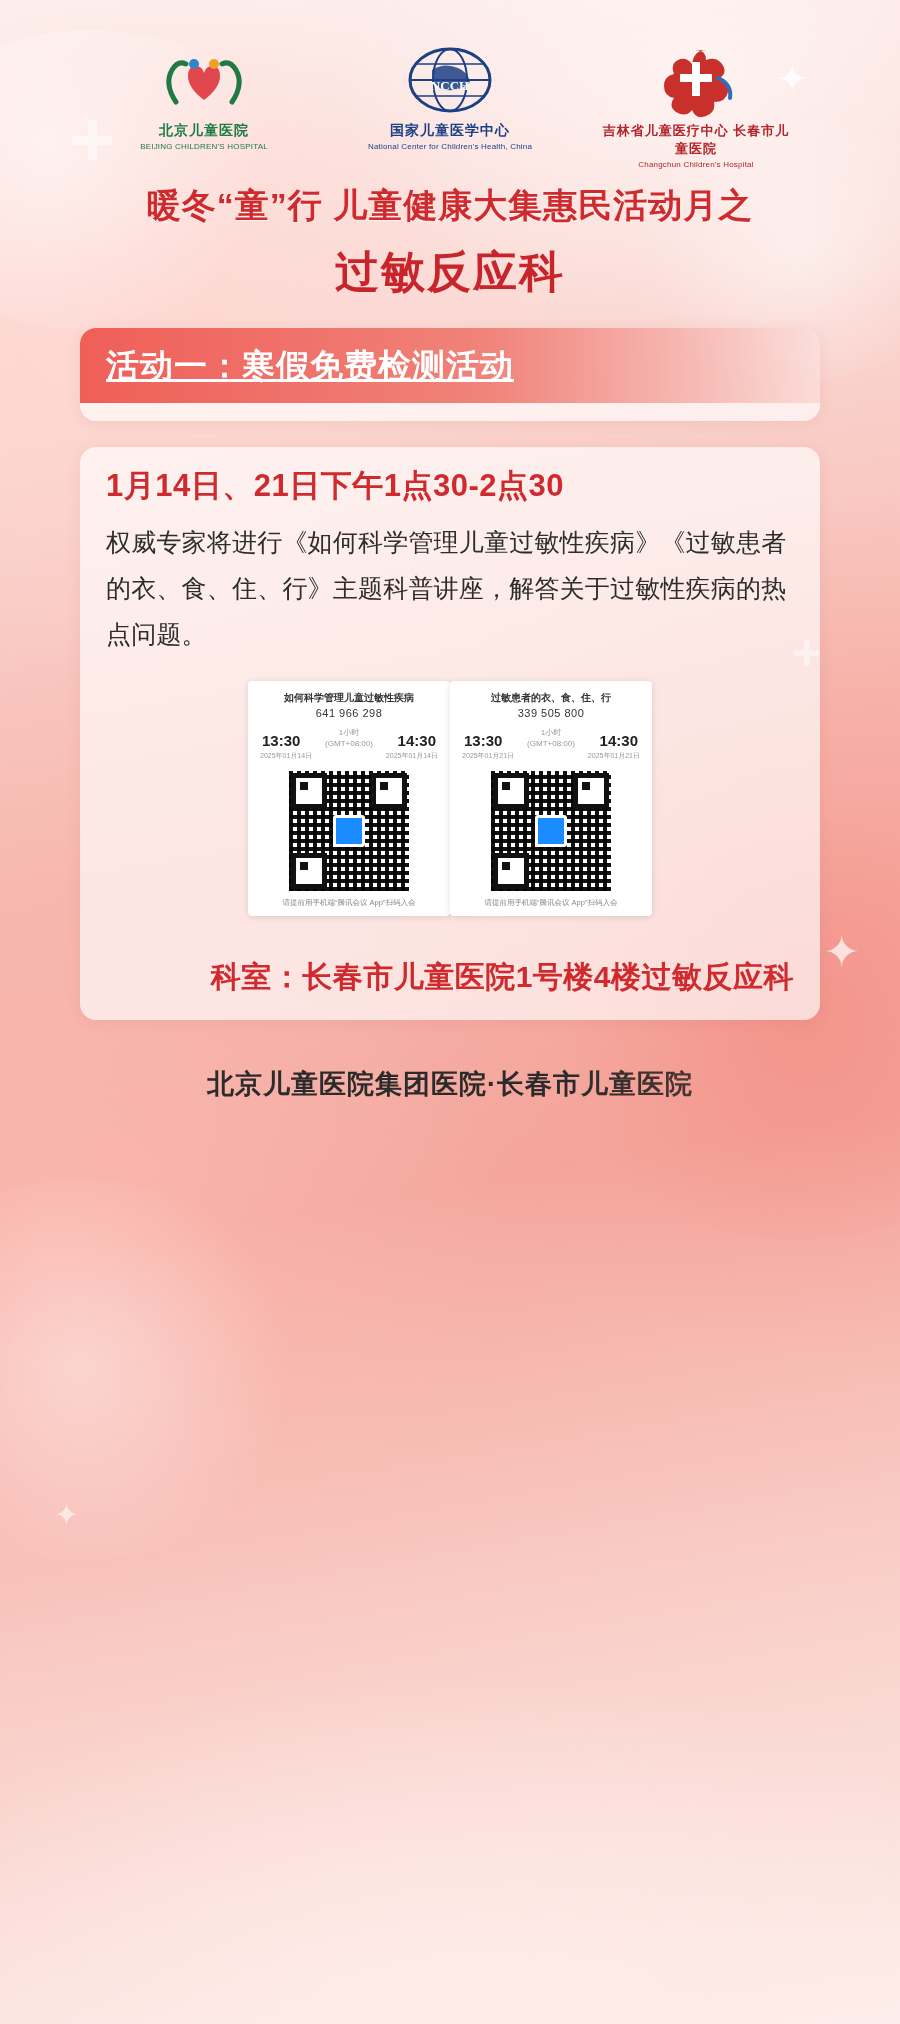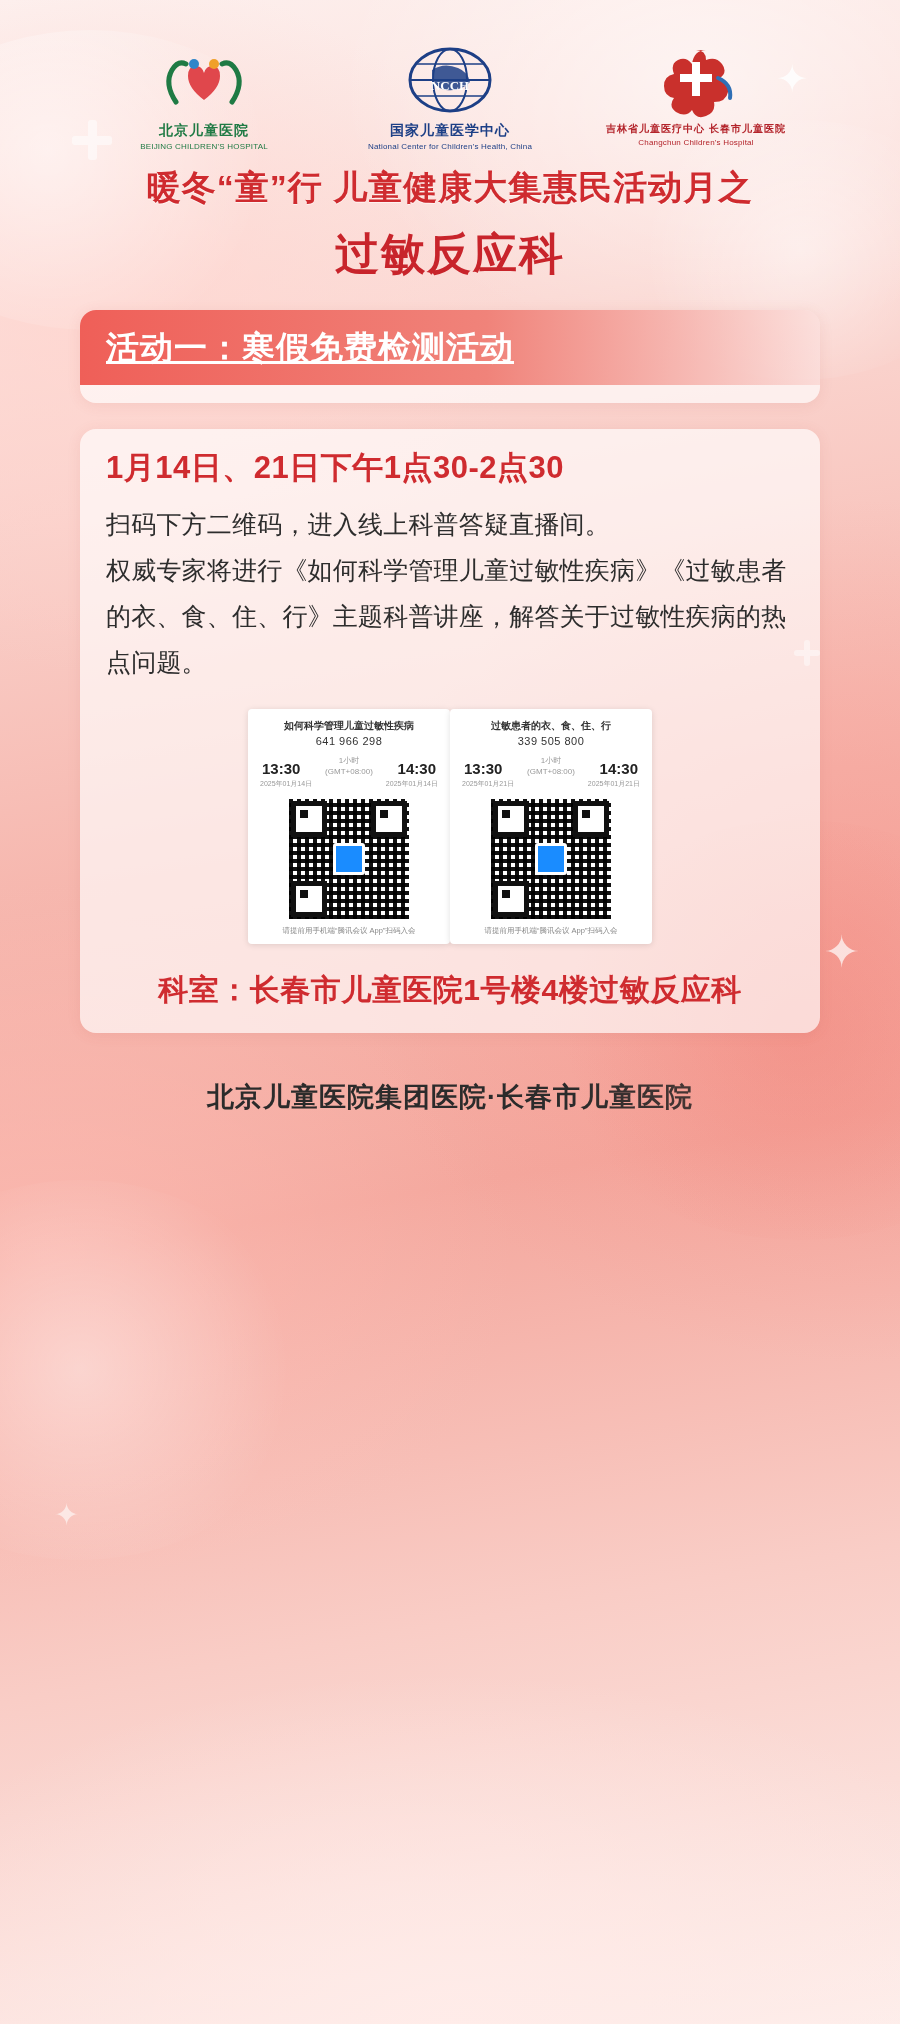"吉林省儿童医疗中心 长春市儿童医院" div.cn { font-size: 10px -> 13px }
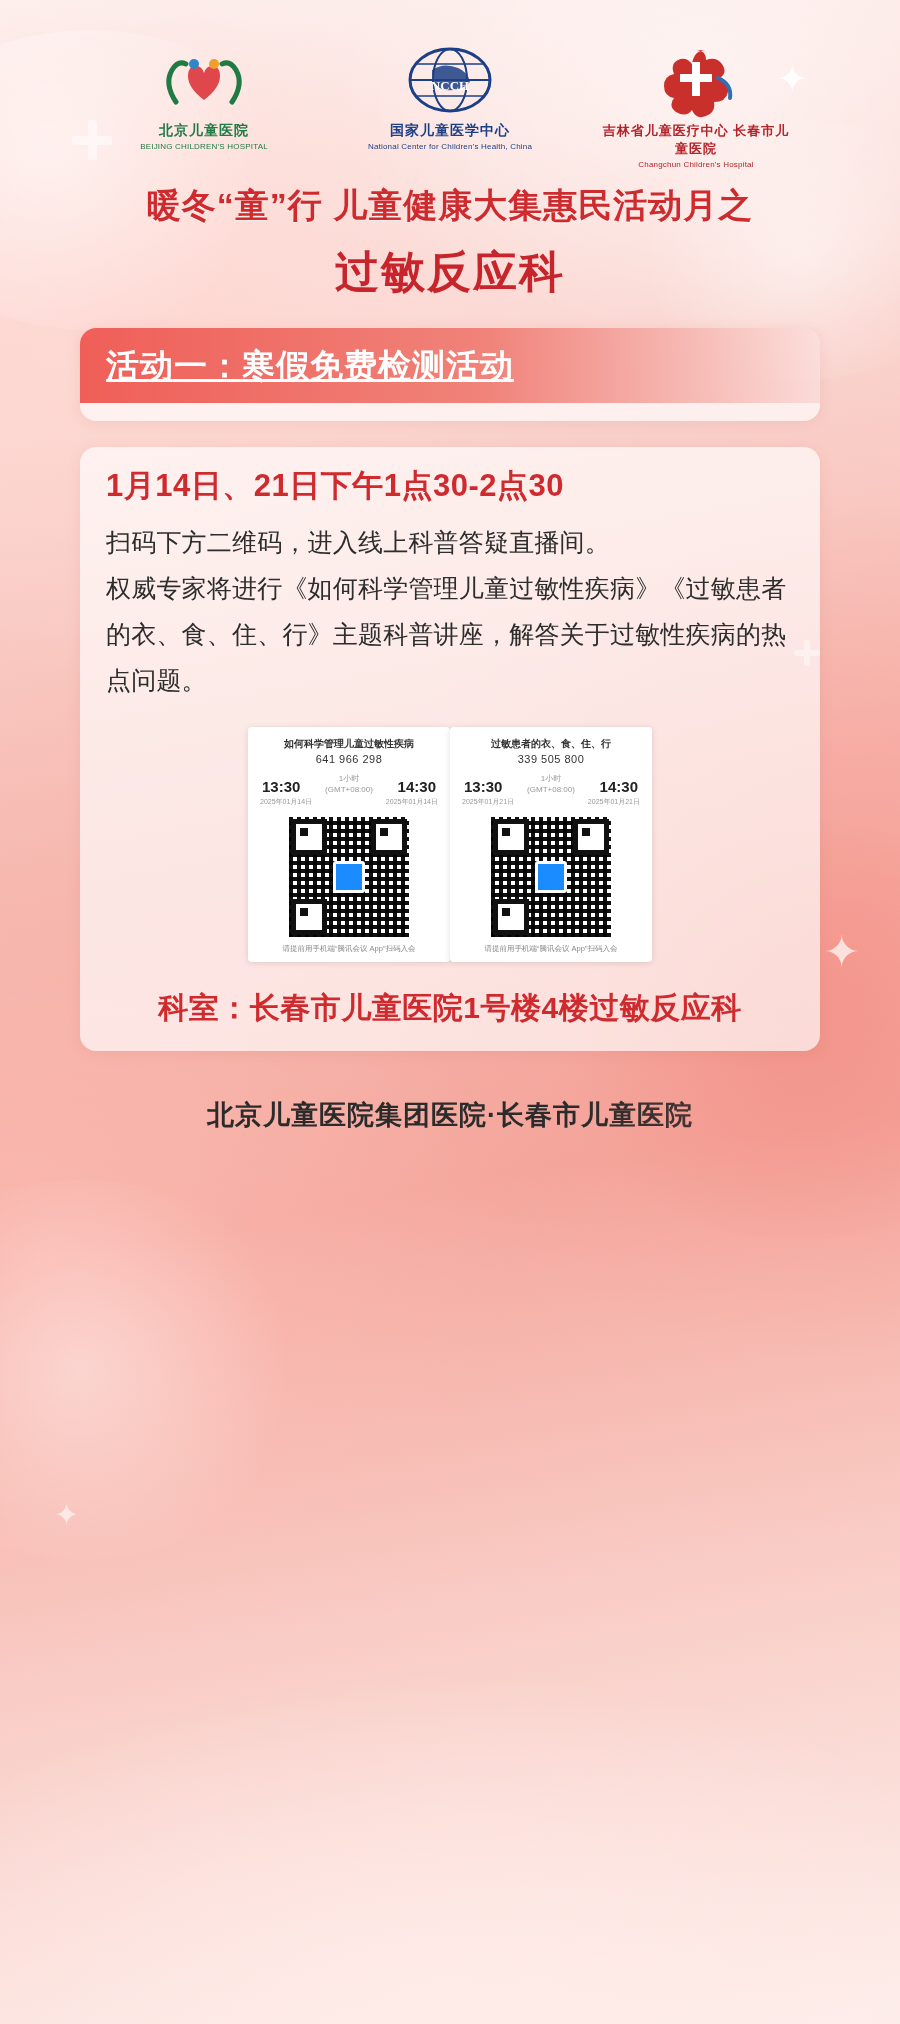"扫码下方二维码，进入线上科普答疑直播间。" div.para { html: <div>扫码下方二维码，进入线上科普答疑直播间。</div> -> none }
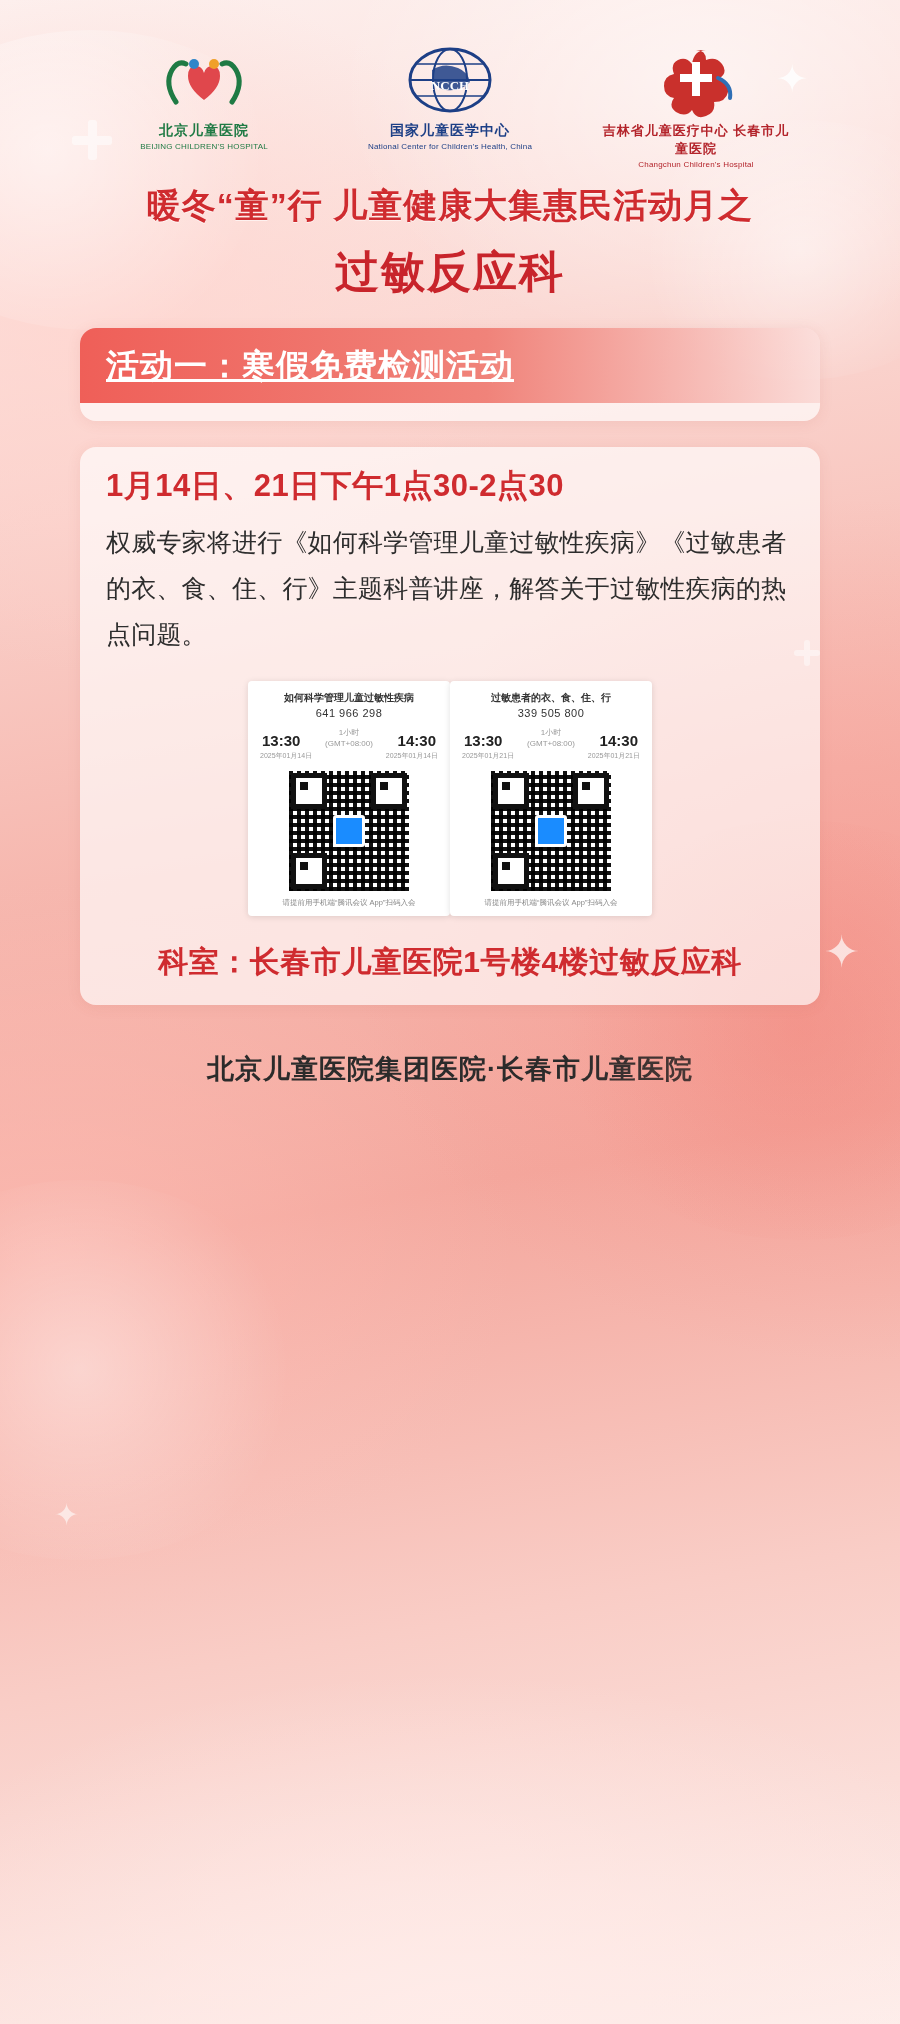"科室：长春市儿童医院1号楼4楼过敏反应科" .dept-line { margin-top: 26px -> 41px; text-align: center -> right }
